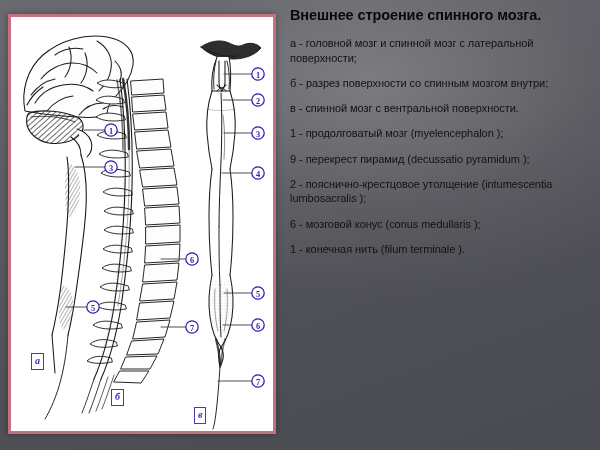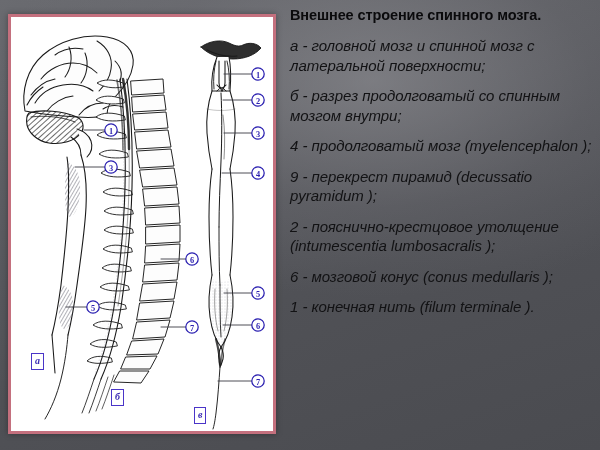"а - головной мозг и" .legend-item { font-size: 15px -> 11px; font-style: italic -> none }
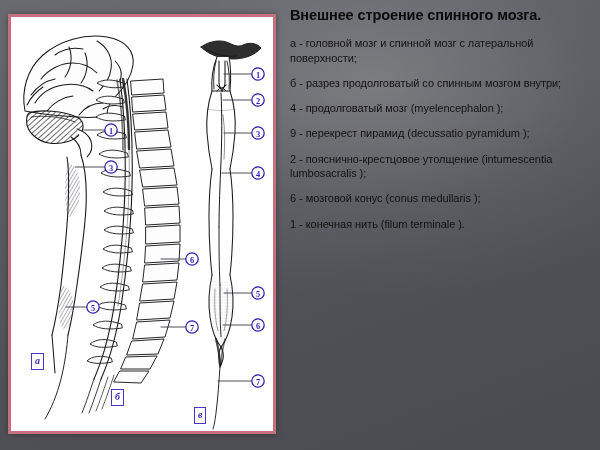"б - разрез продолговатый со" div.legend-item { text: продолговатый -> поверхности }
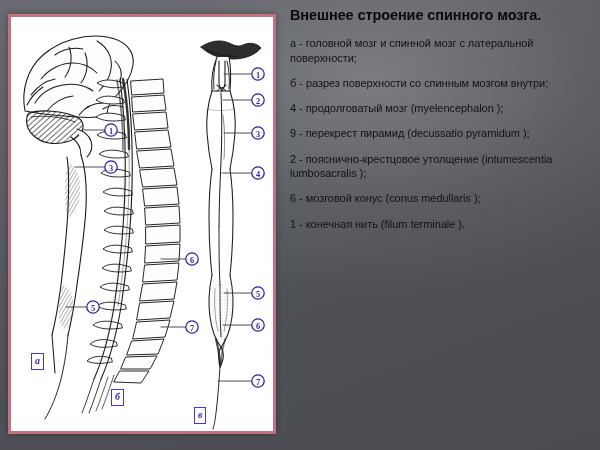"в - спинной мозг с" div.legend-item { html: none -> <div>в - спинной мозг с вентральной поверхности.</div> }
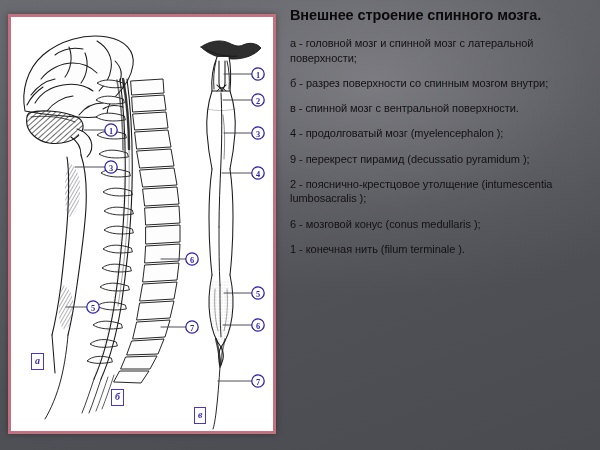"4 - продолговатый мозг (myelencephalon" div.legend-item { text: 4 -> 1 }
